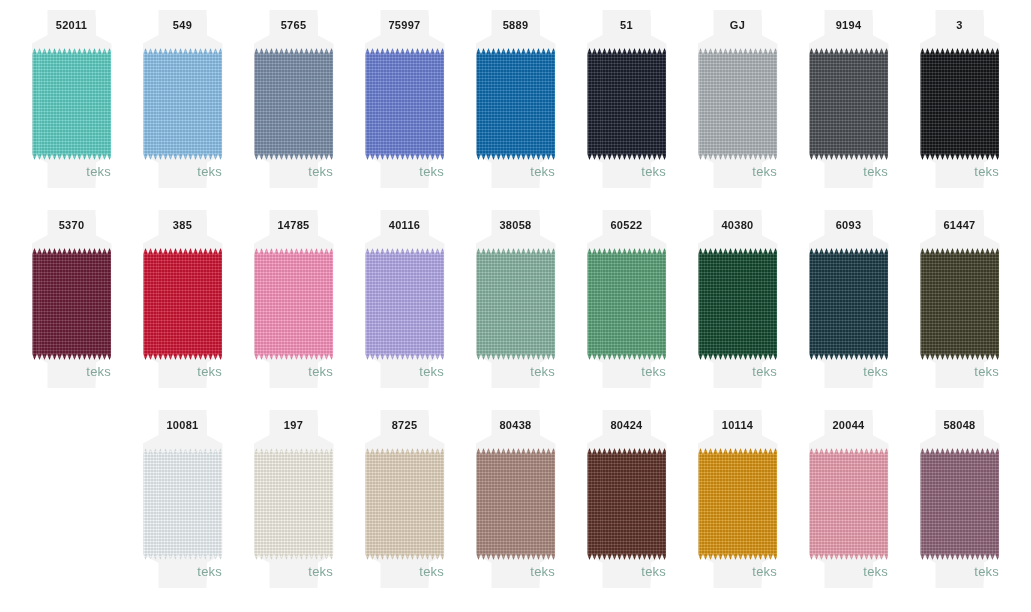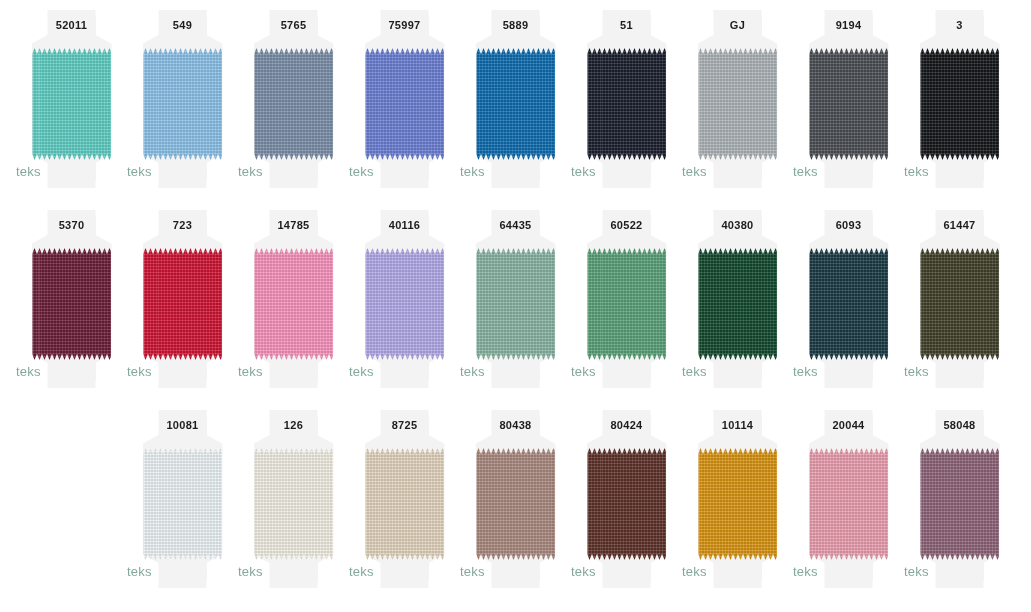"teks" .brand { right: 0 -> 16px; text-align: left -> right }
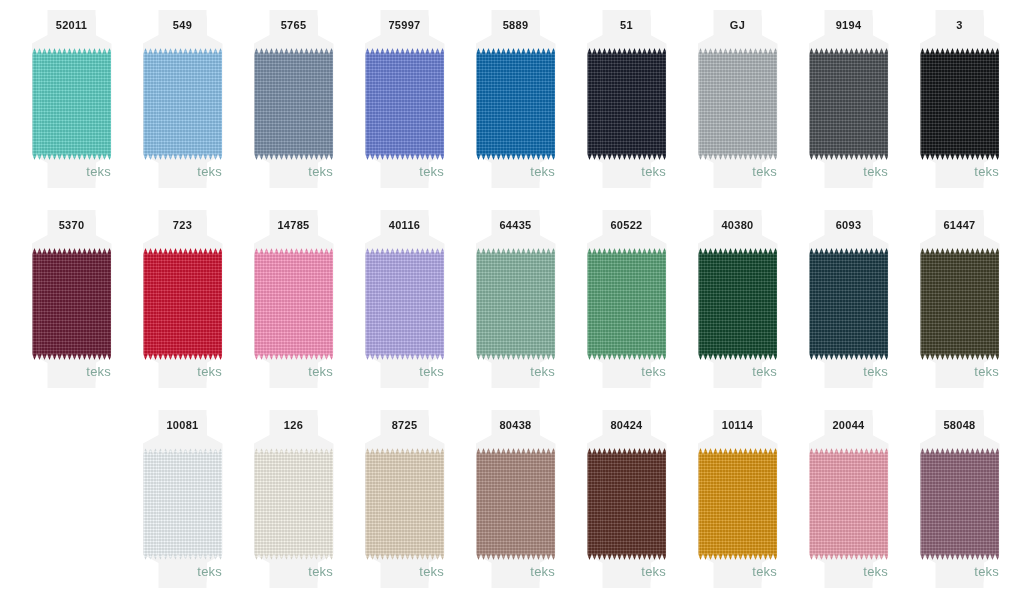"723" div.code { text: 723 -> 385 }
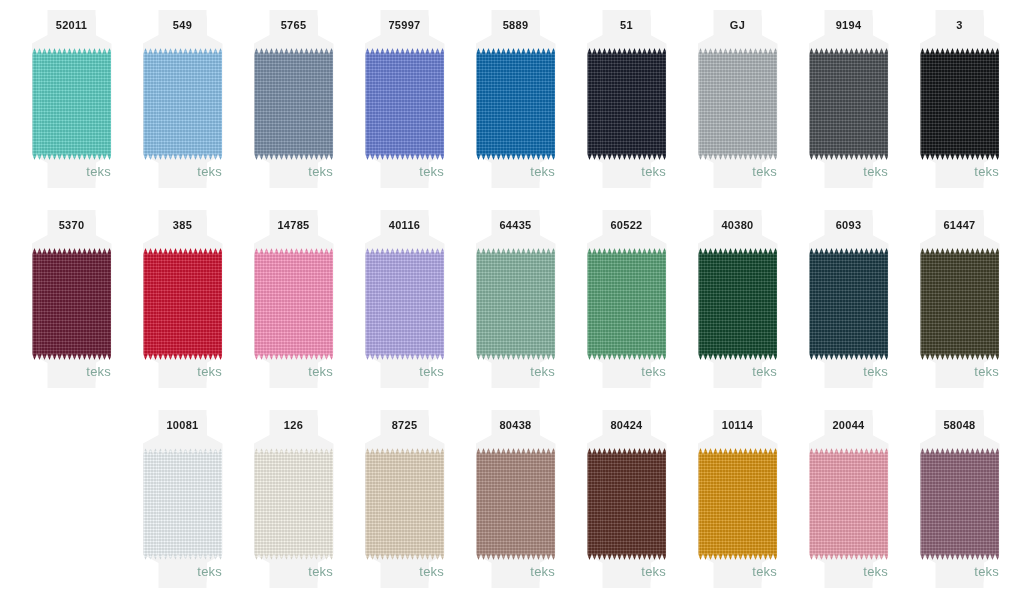"64435" div.code { text: 64435 -> 38058 }
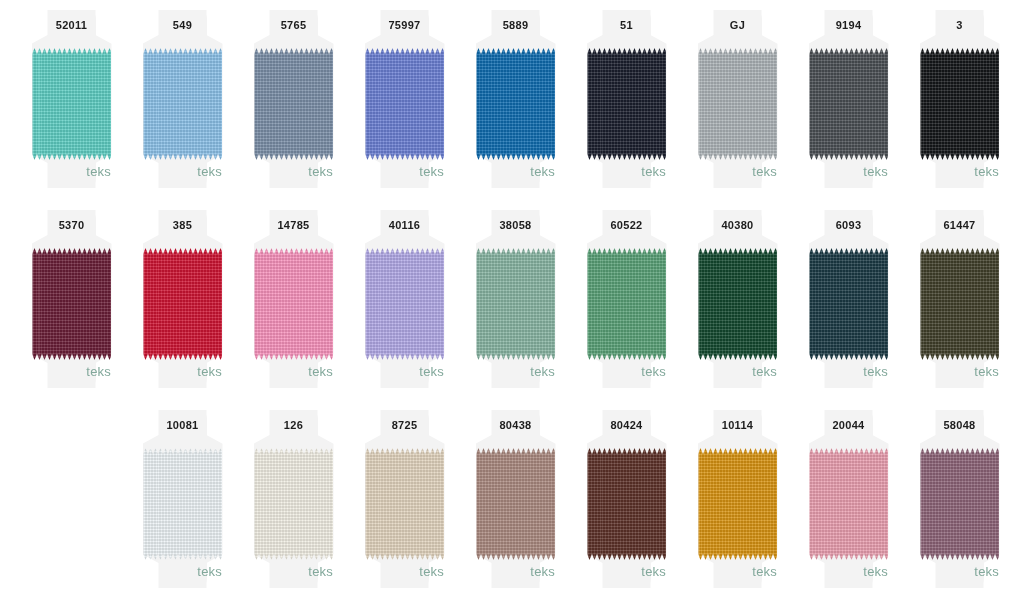"126" div.code { text: 126 -> 197 }
